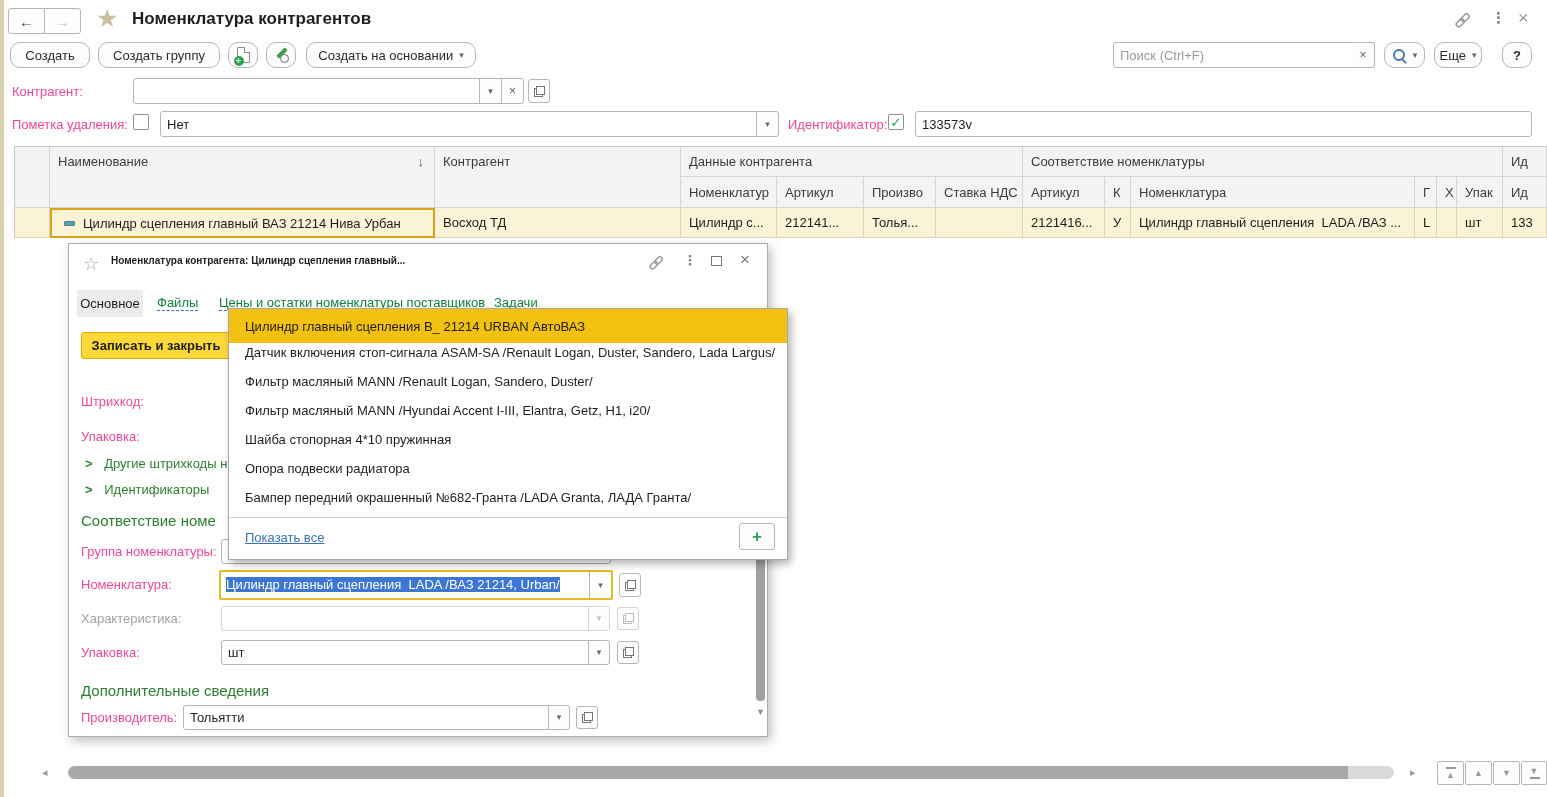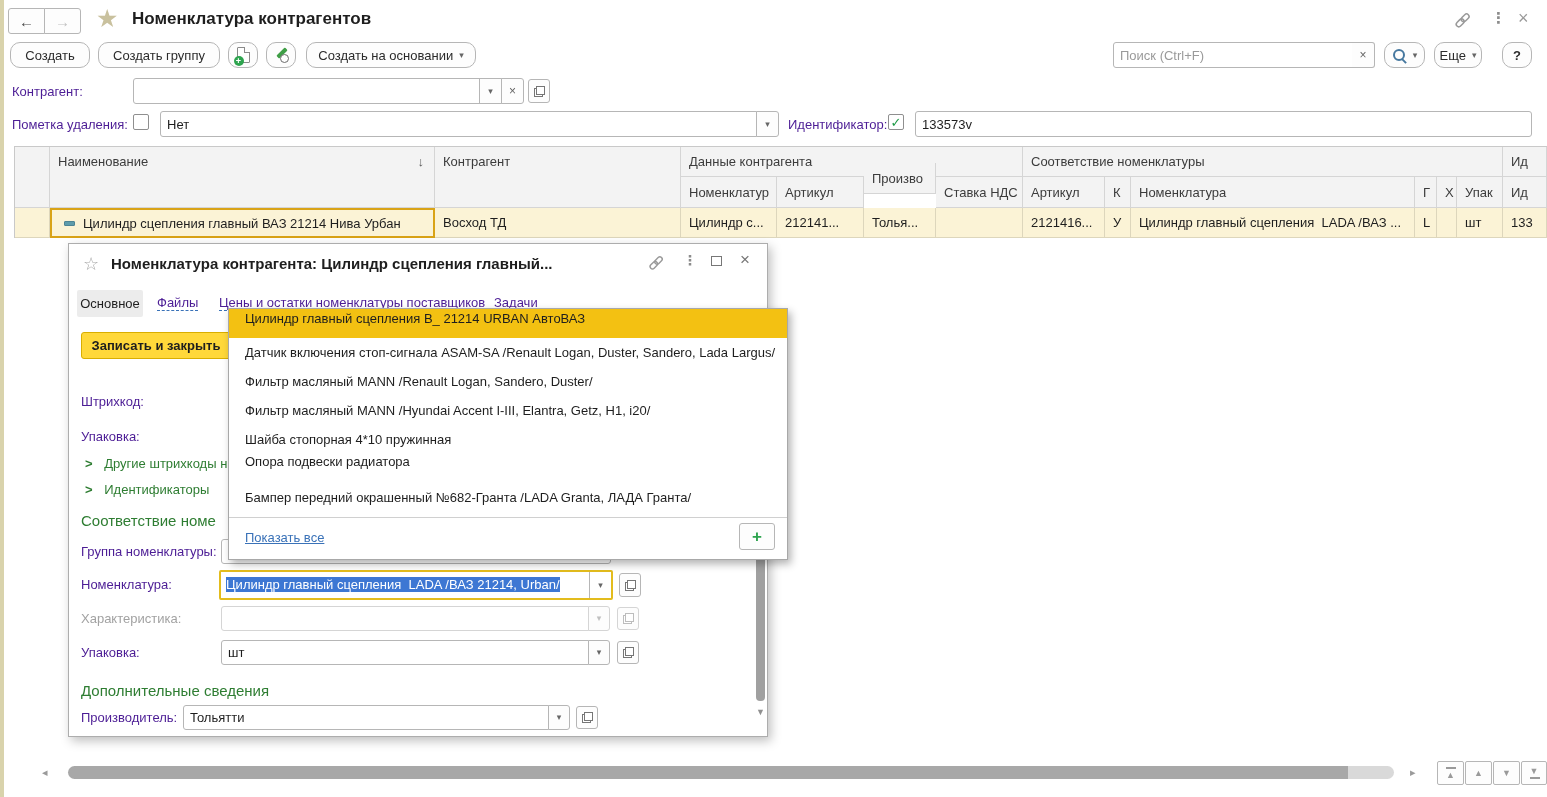"Контрагент:" .lbl { color: #4c1d95 -> #ec4899 }
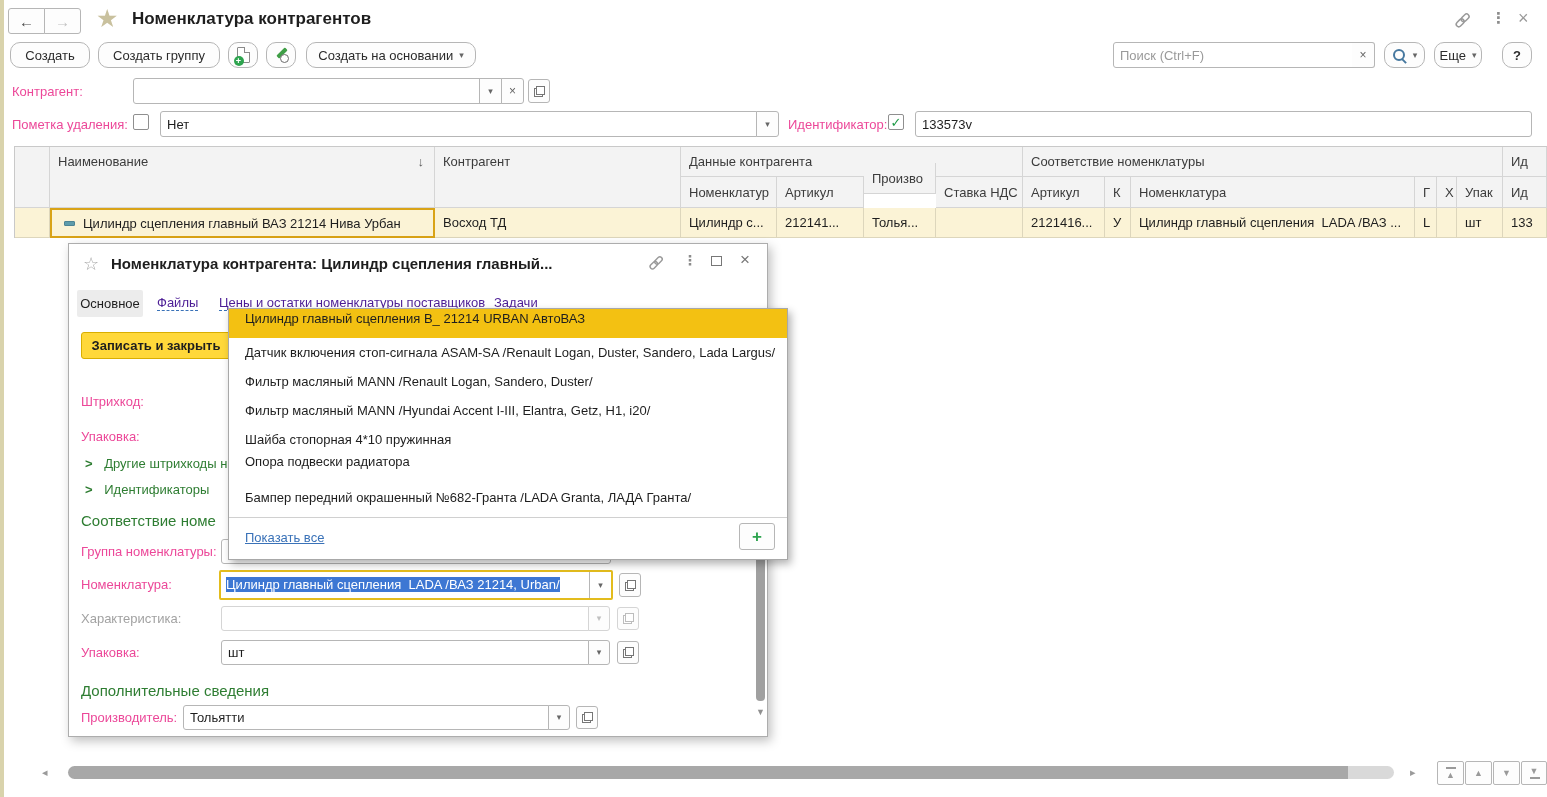"Произво" div.hcell { top: 163px -> 177px }
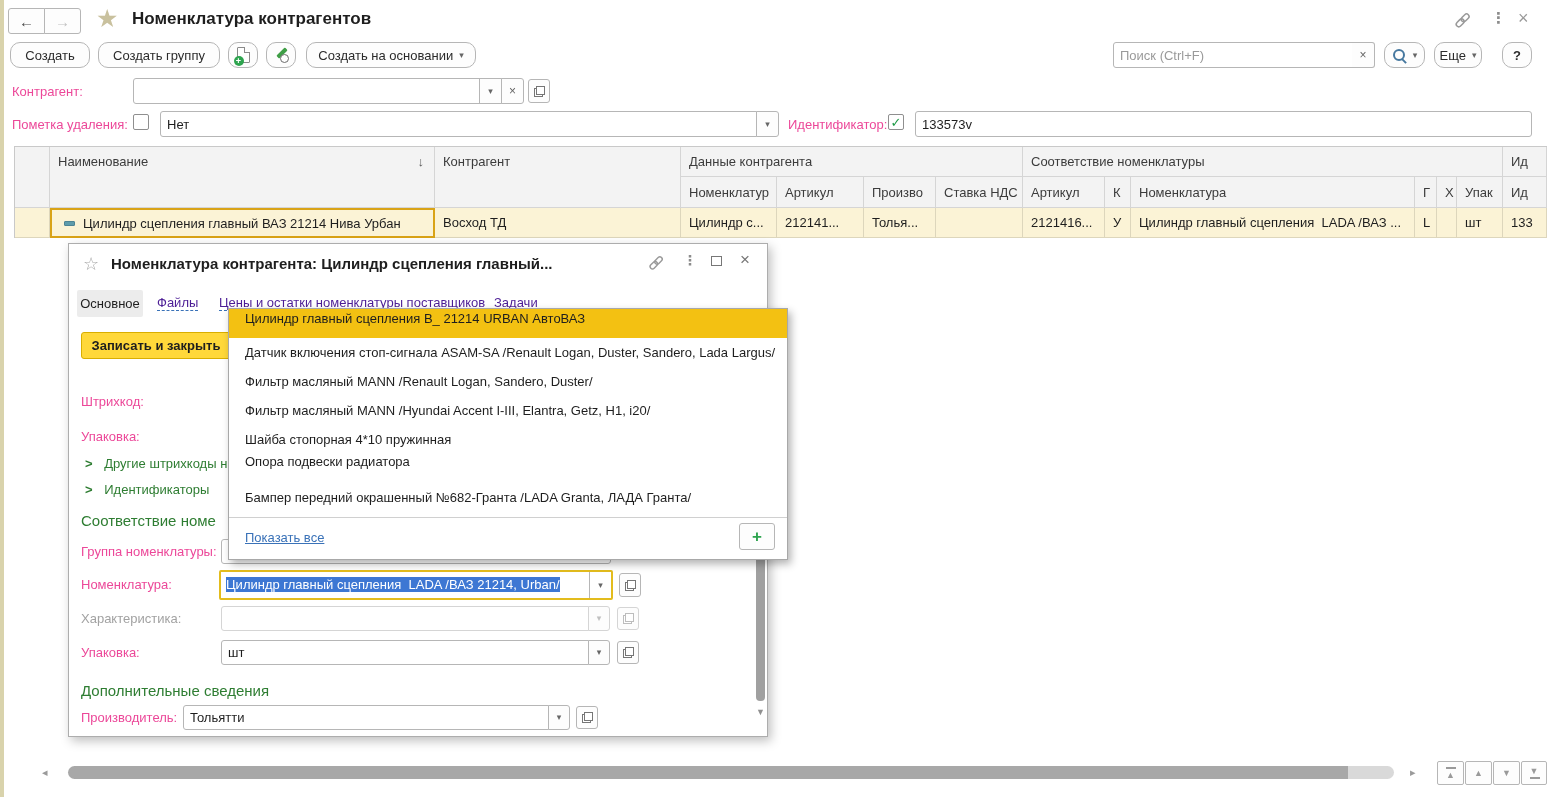"Номенклатура контрагента: Цилиндр" div.abs { font-size: 15px -> 10px }
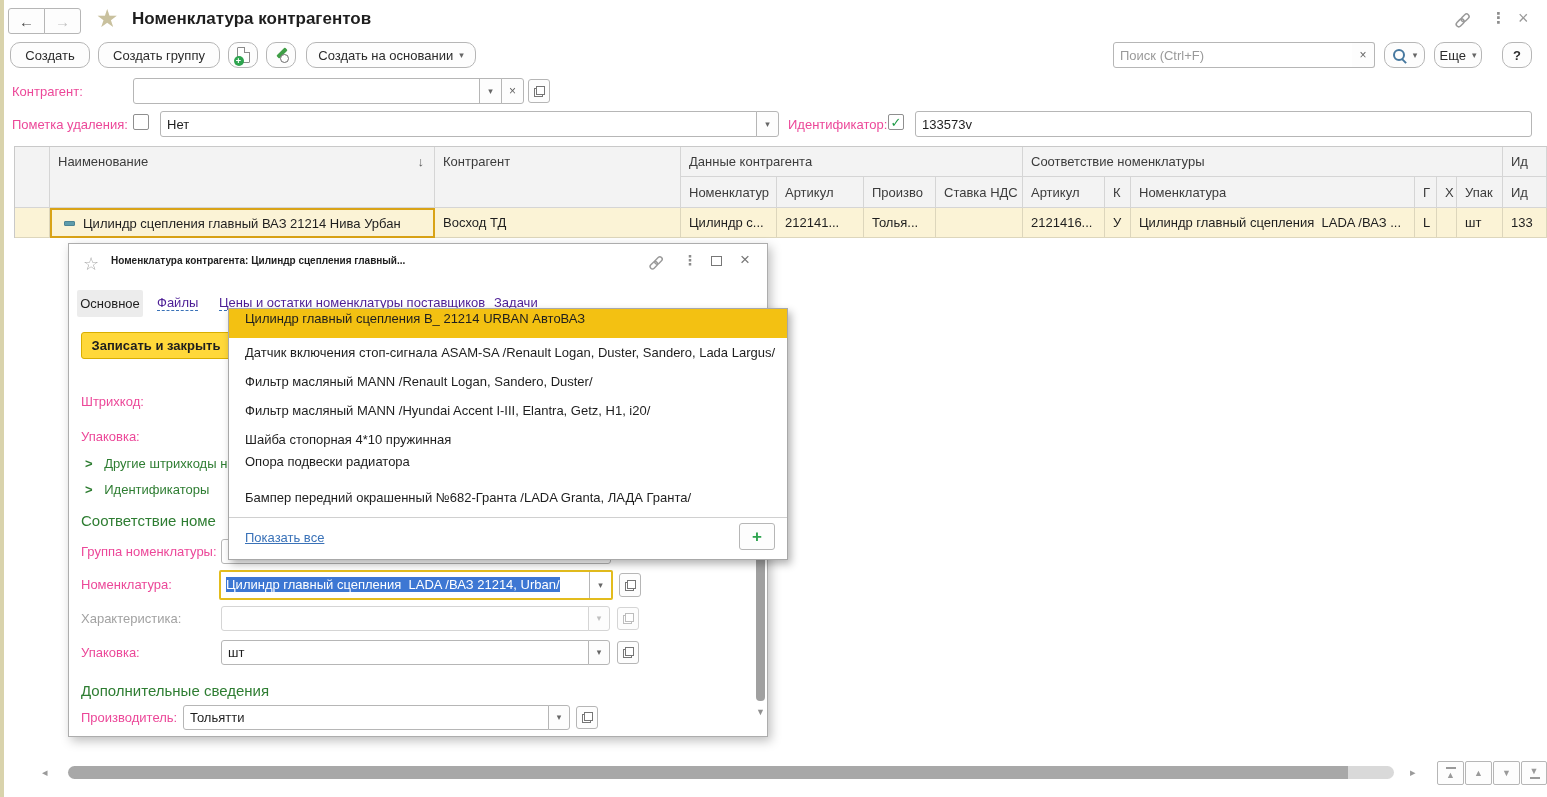"Файлы" .tab-link { color: #4c1d95 -> #15803d }
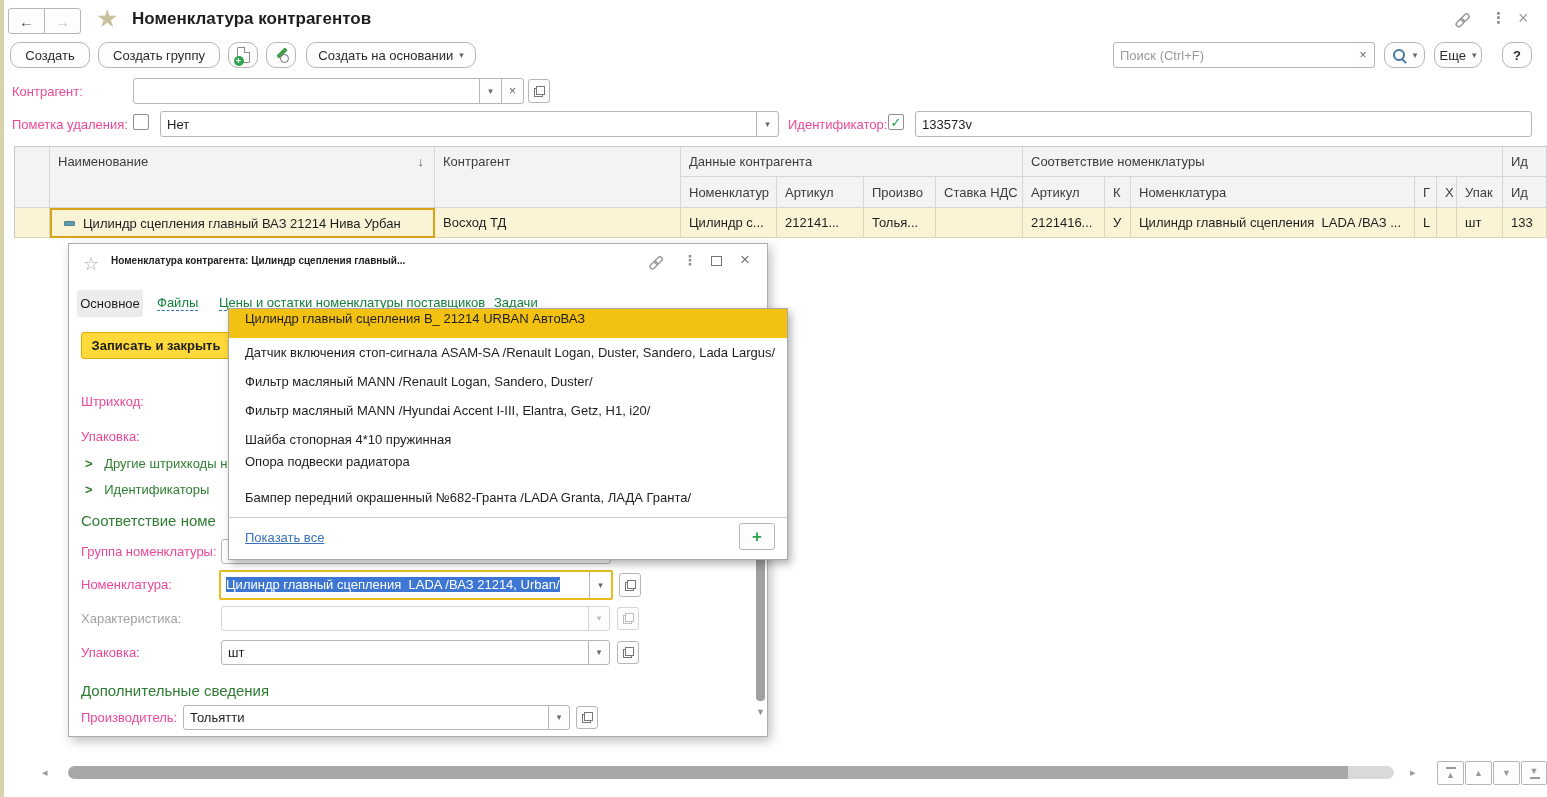"Цилиндр главный сцепления В_ 21214" div.abs { align-items: none -> center; padding: 2px 16px -> 17px 16px }
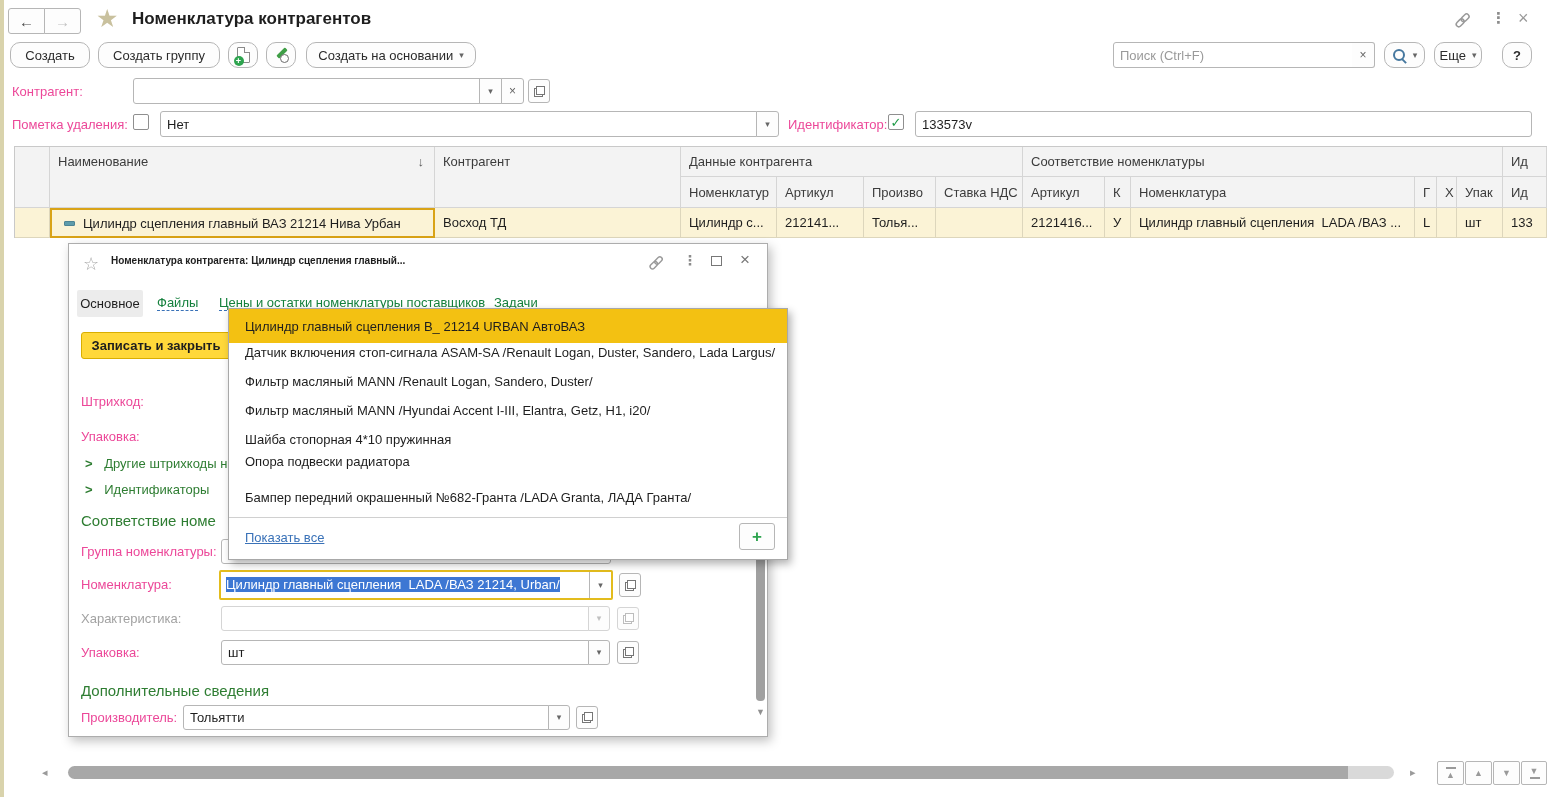"Опора подвески радиатора" div.abs { align-items: flex-start -> center }
